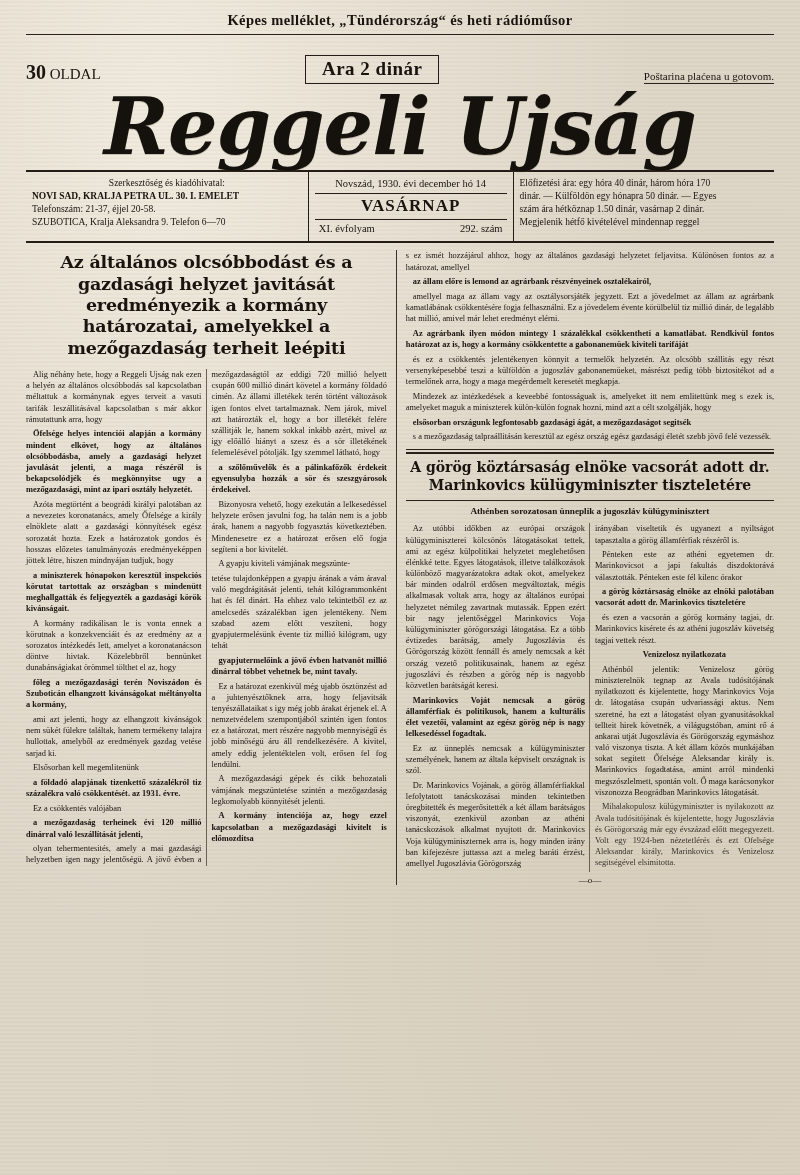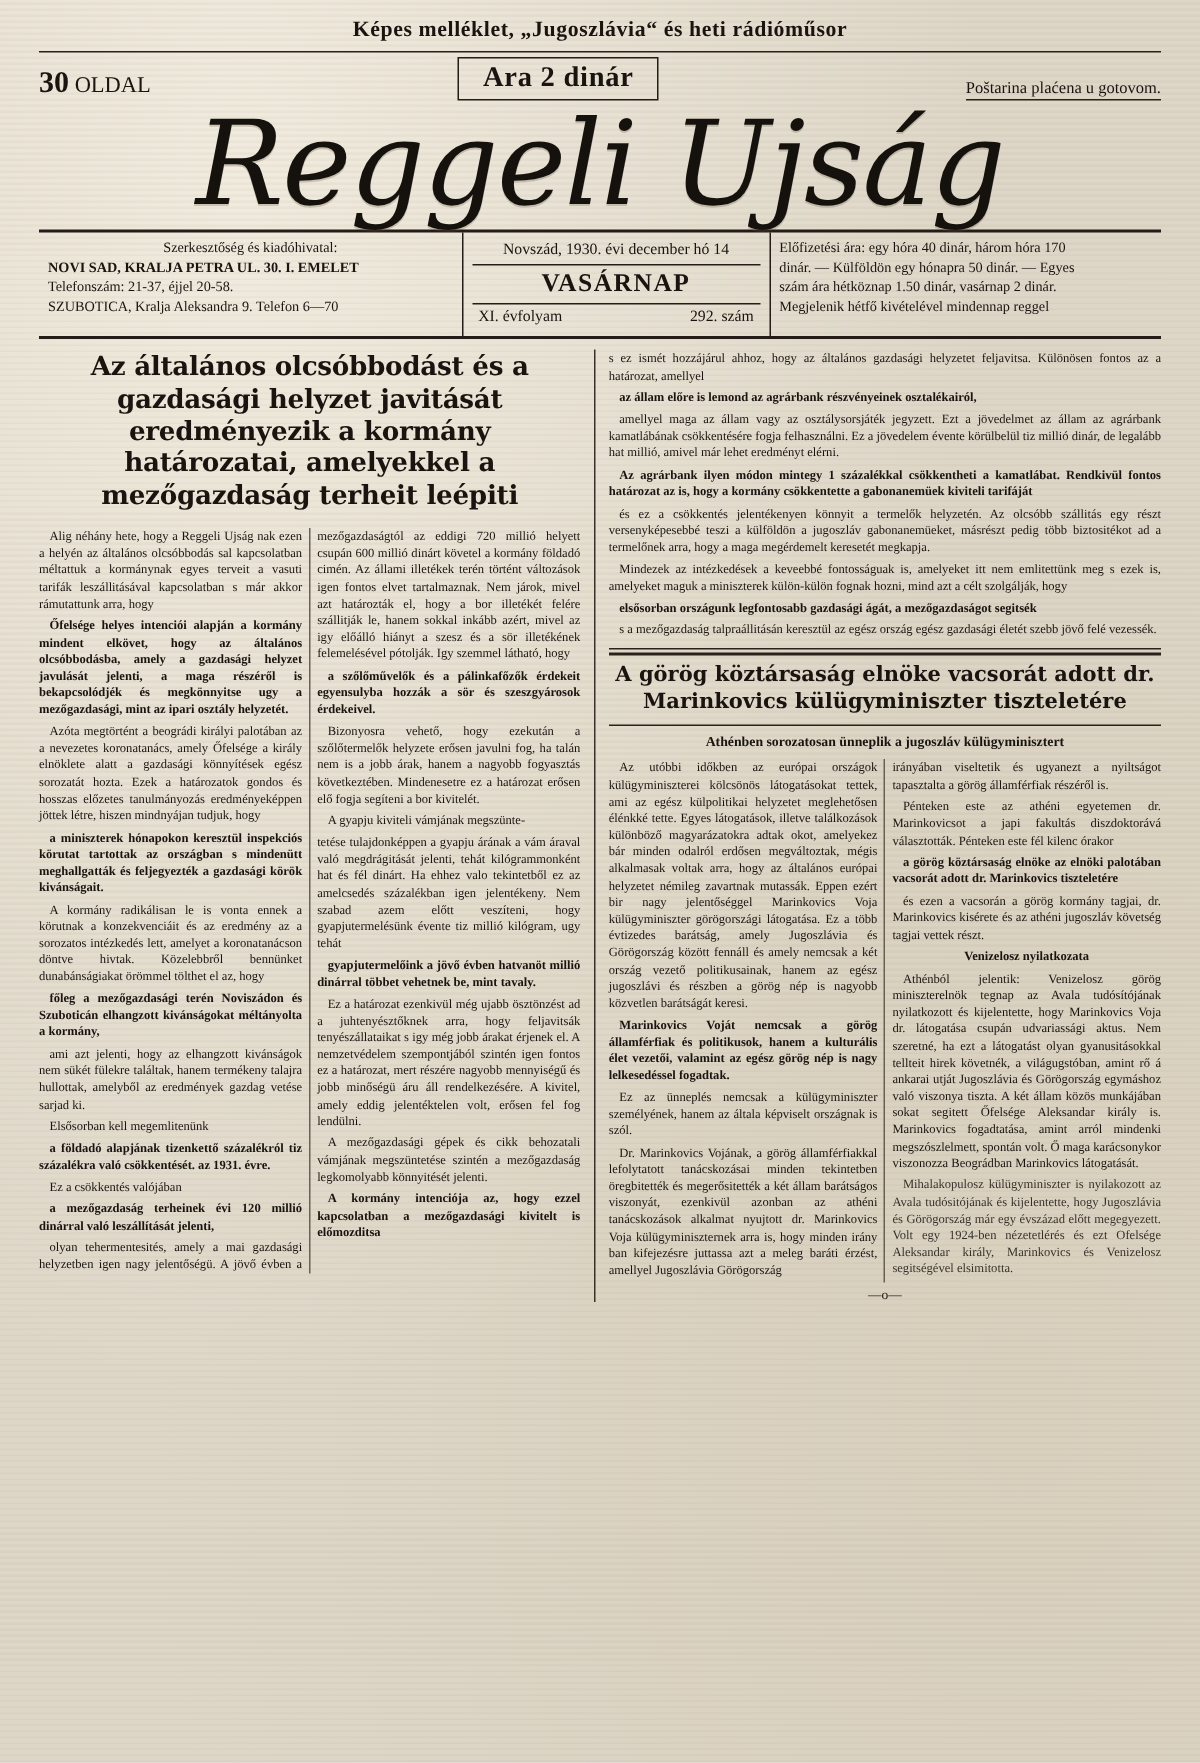"Képes melléklet, „Jugoszlávia“ és heti" div.toprow { text: Jugoszlávia -> Tündérország }
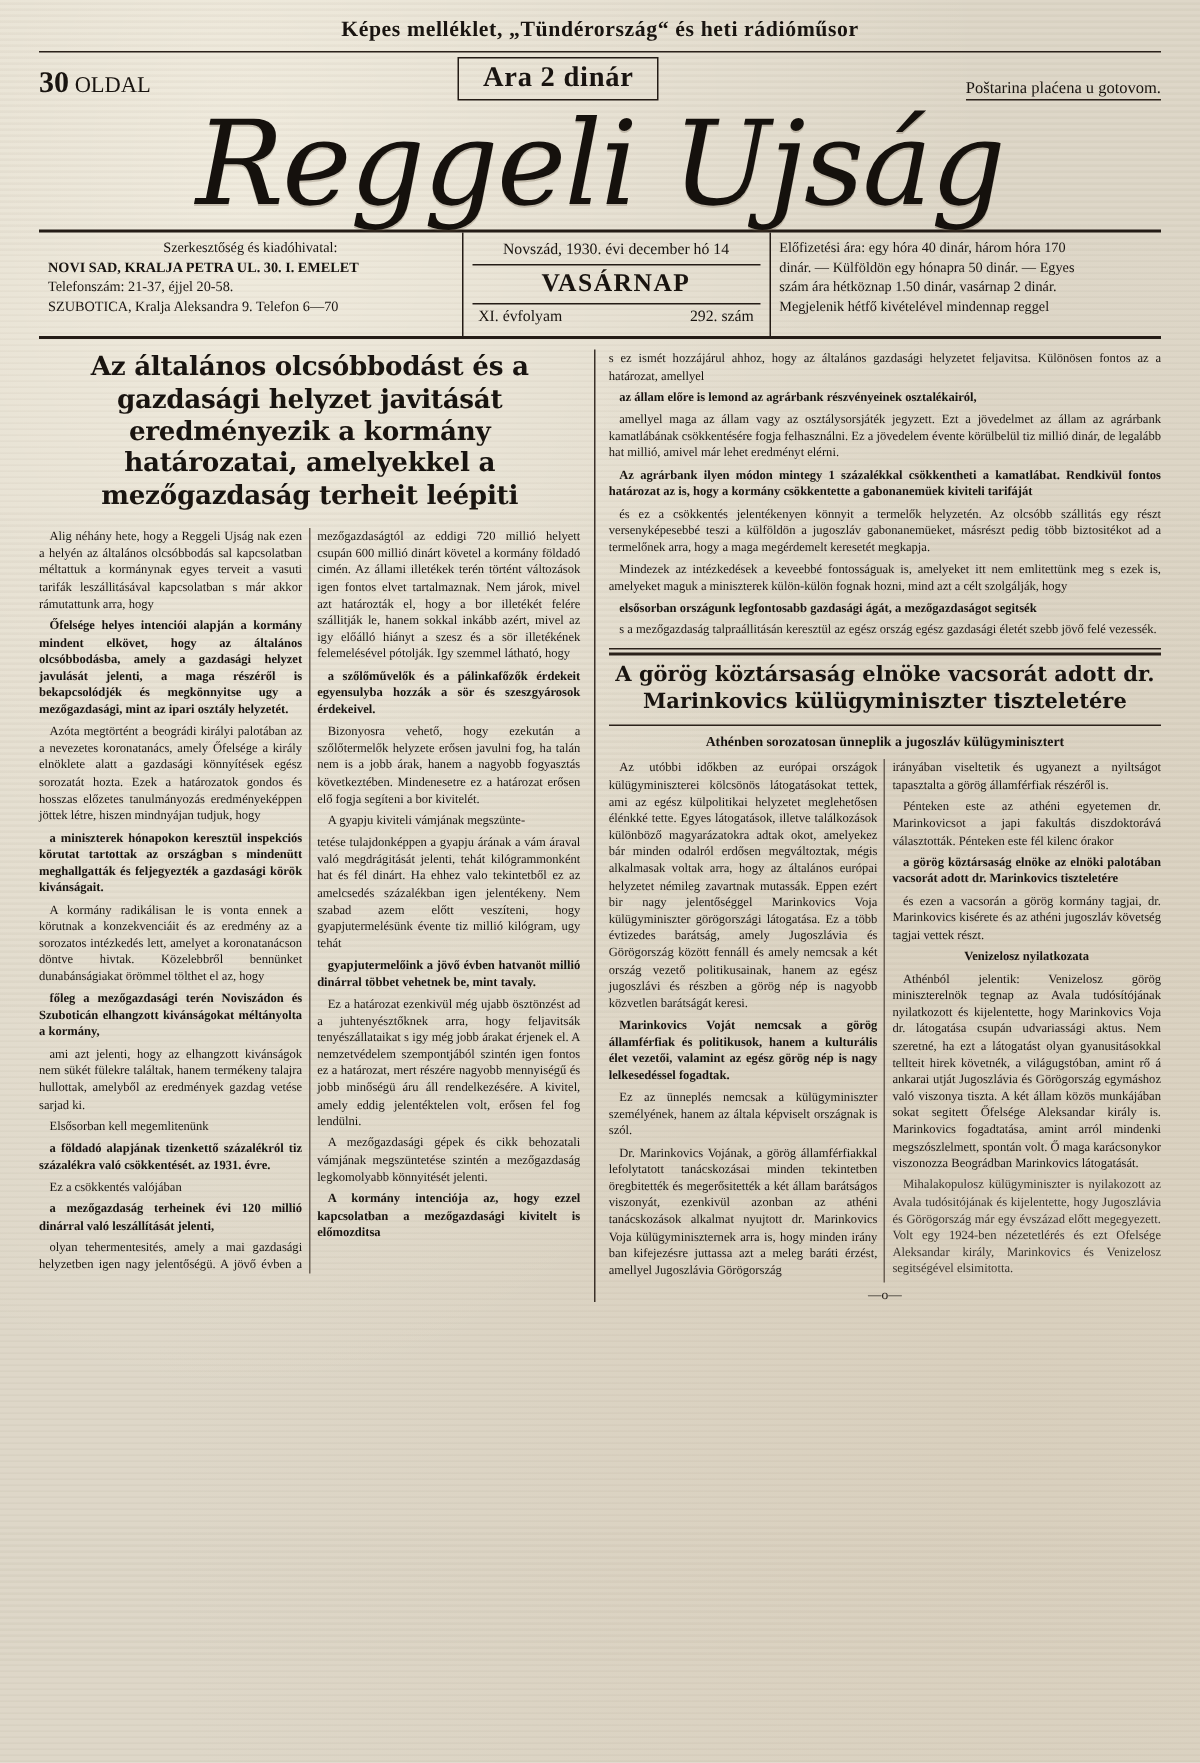"30 OLDAL" .priceline { margin-top: 3px -> 20px }
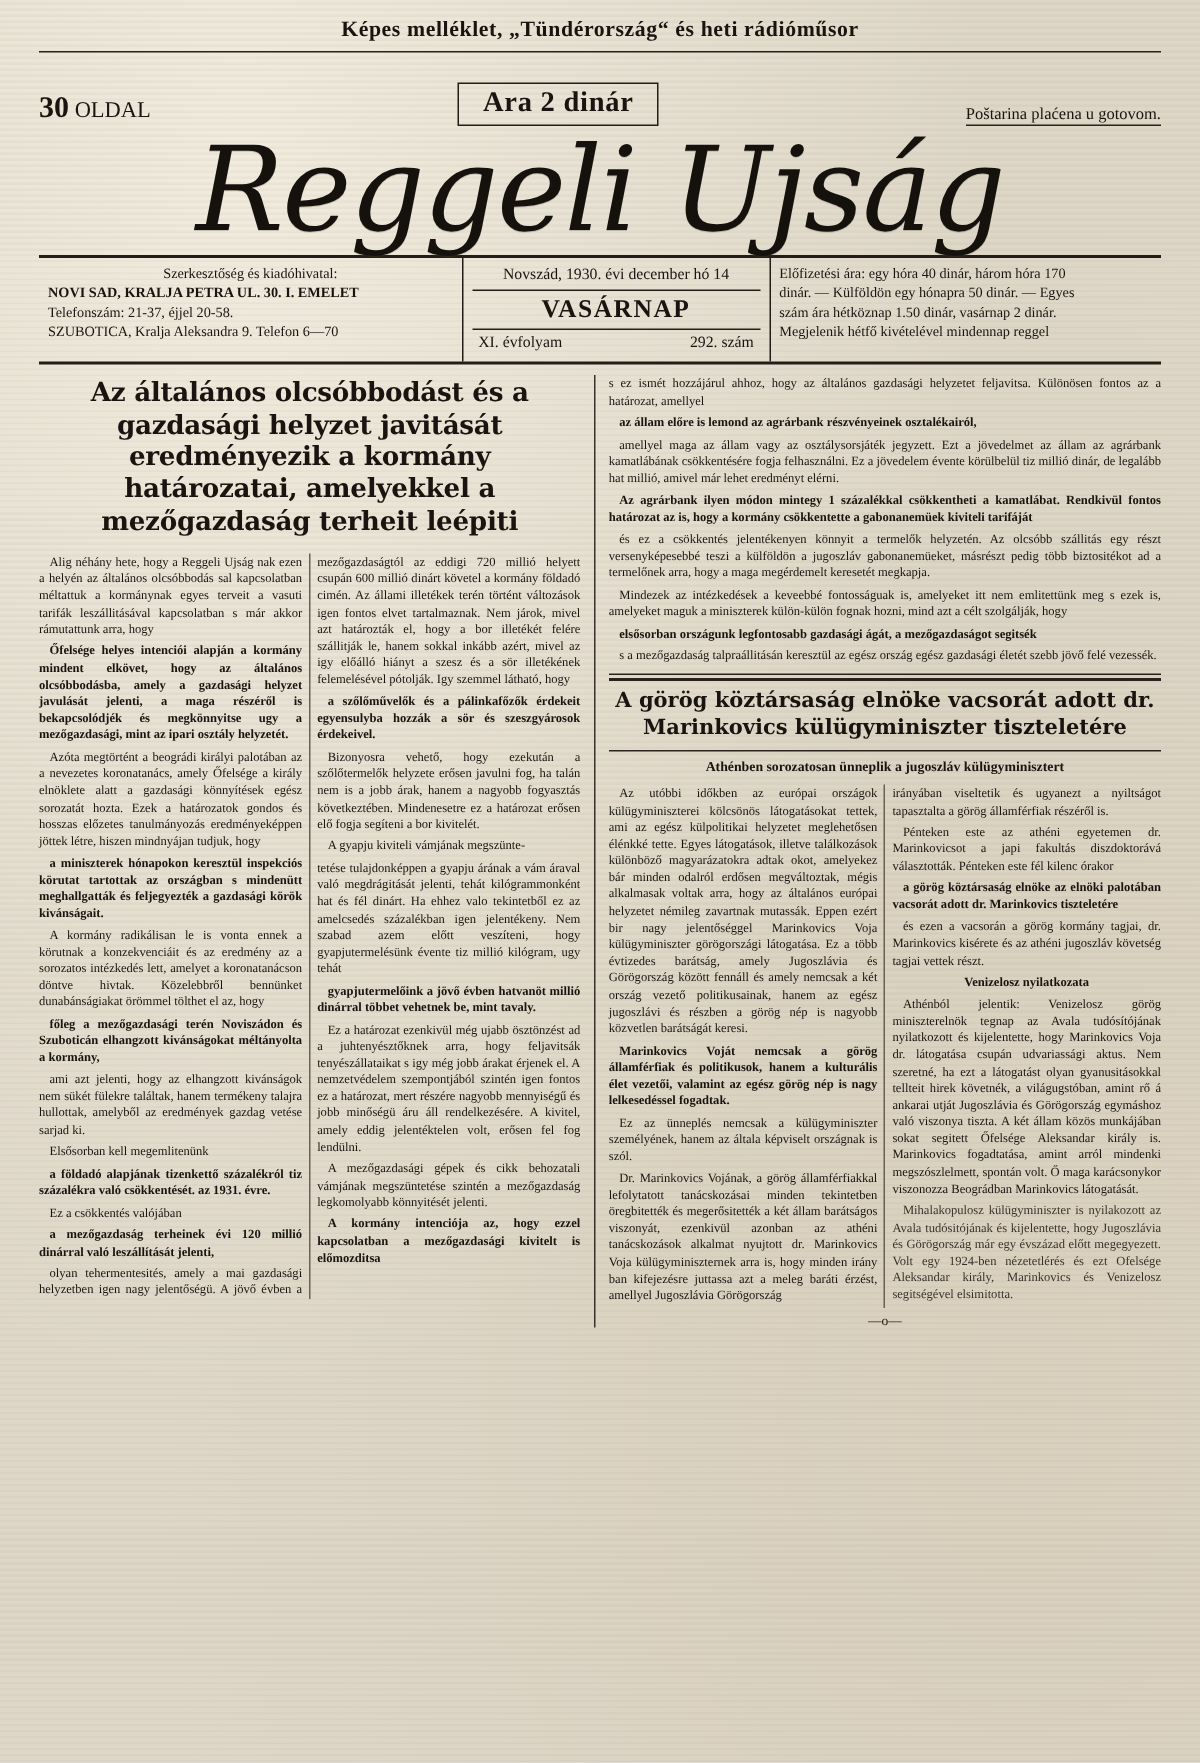"Reggeli Ujság" .title { font-weight: normal -> bold }
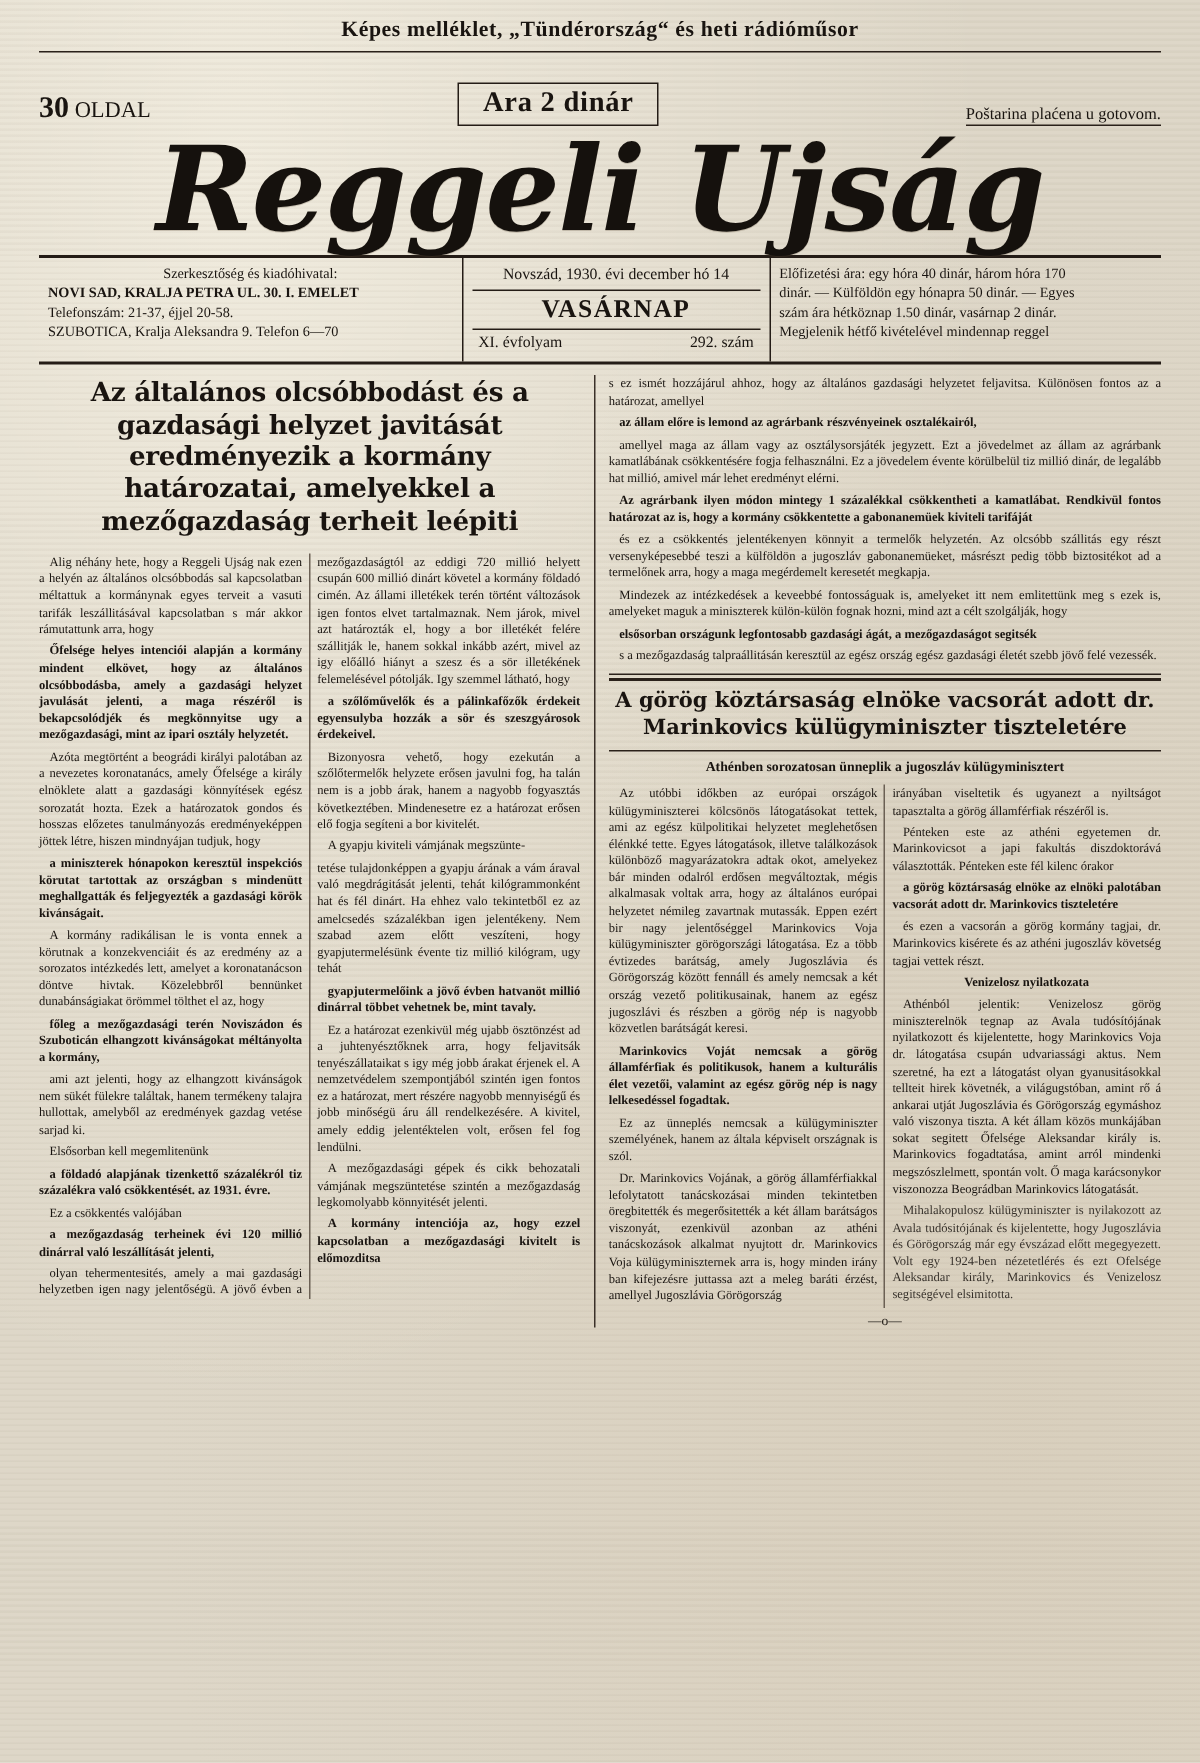"Bizonyosra vehető, hogy ezekután a" p { text: szőlőtermelők -> lelkesedéssel }
